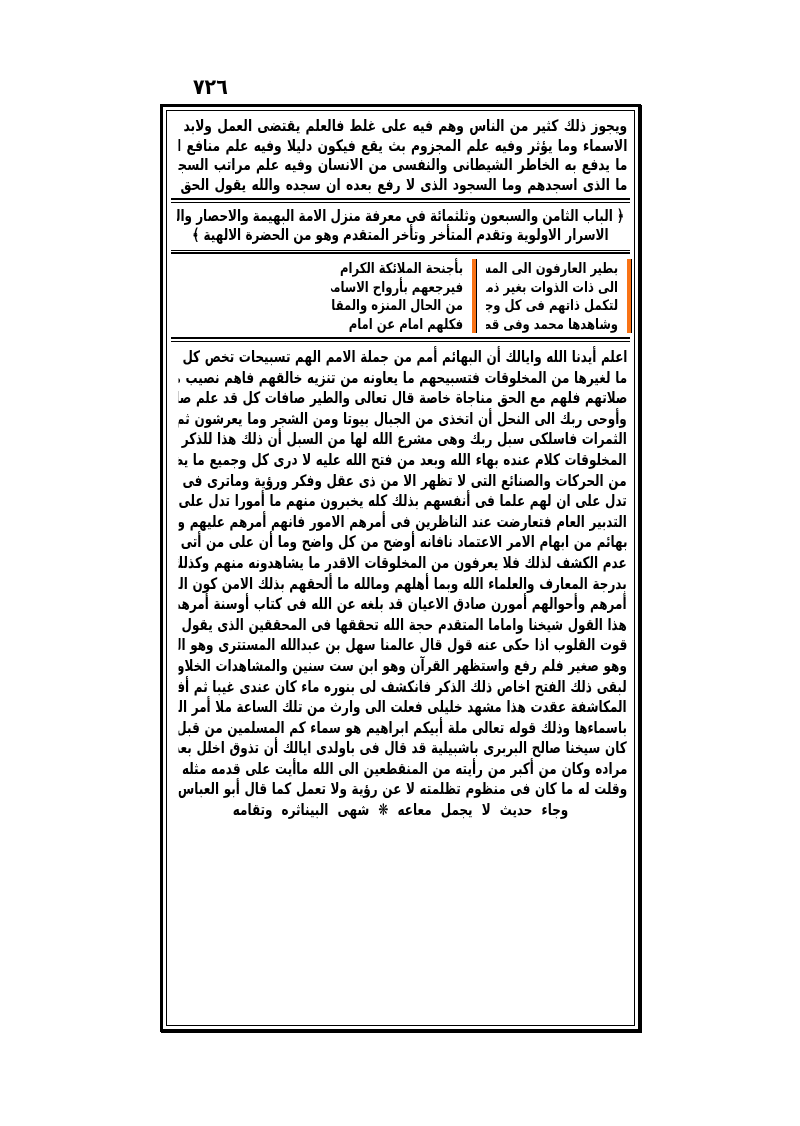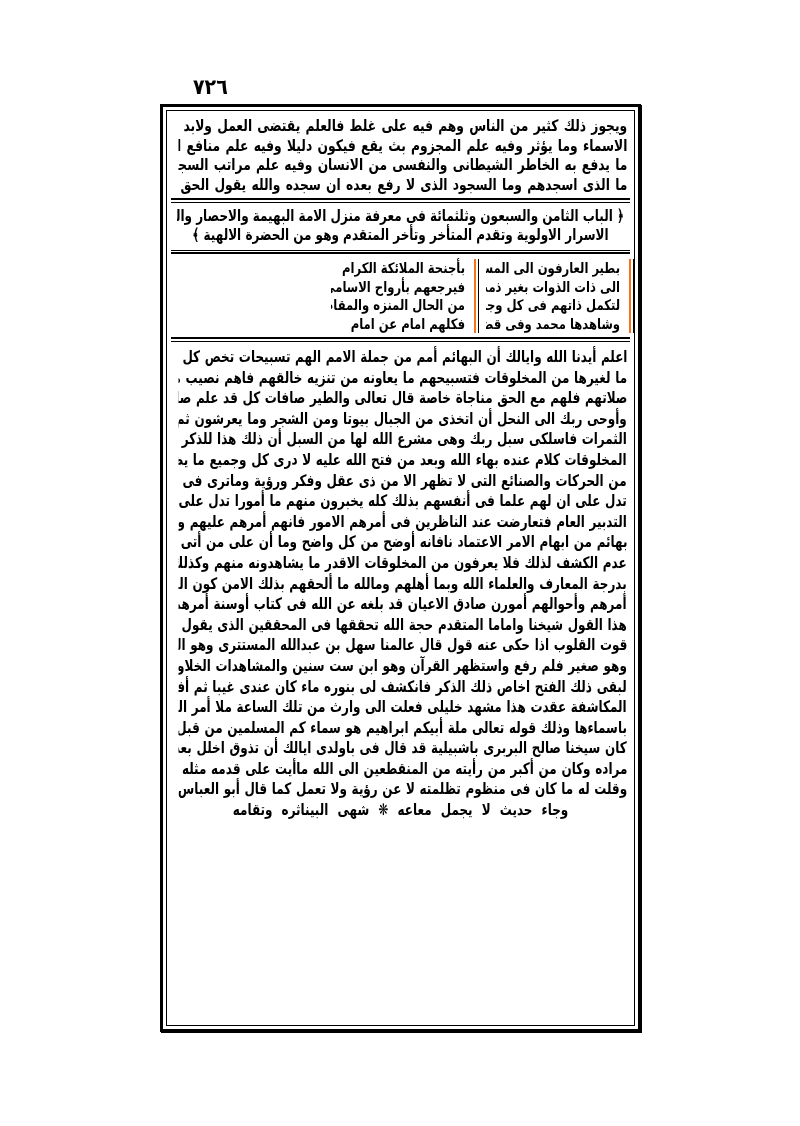"بأجنحة الملائكة الكرام" .verse-col { border-right: 2px solid #f97316 -> 4px solid #f97316 }
